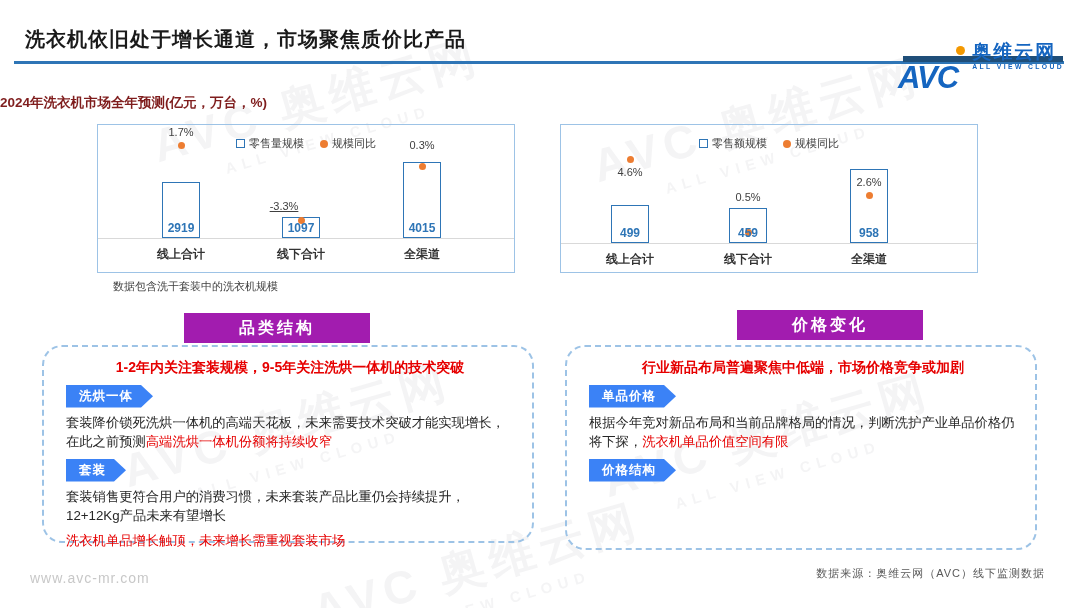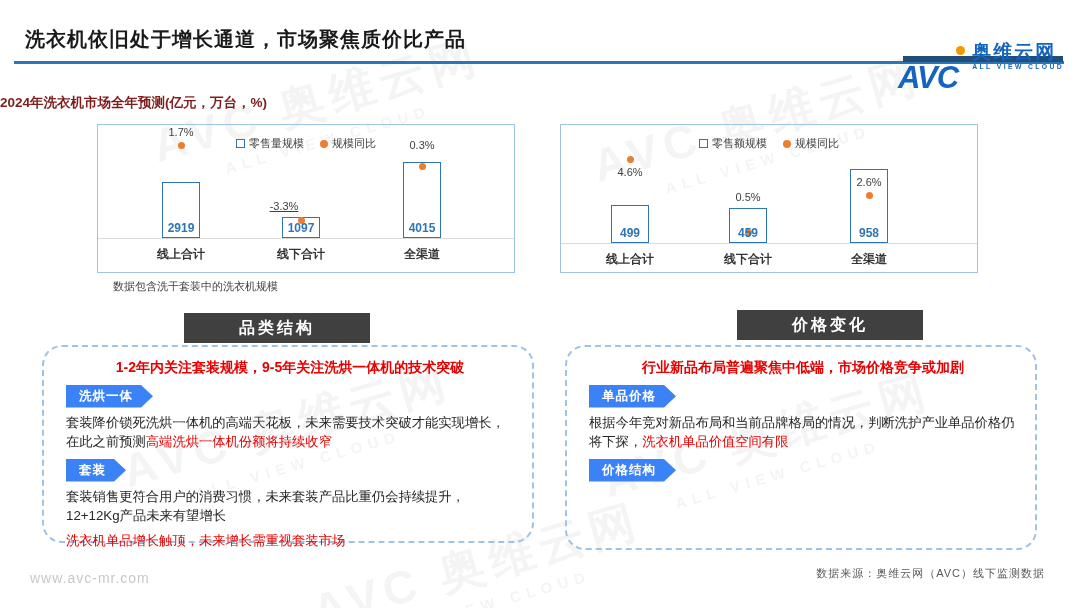"品类结构" .panel-header { background: #404040 -> #a21caf }
